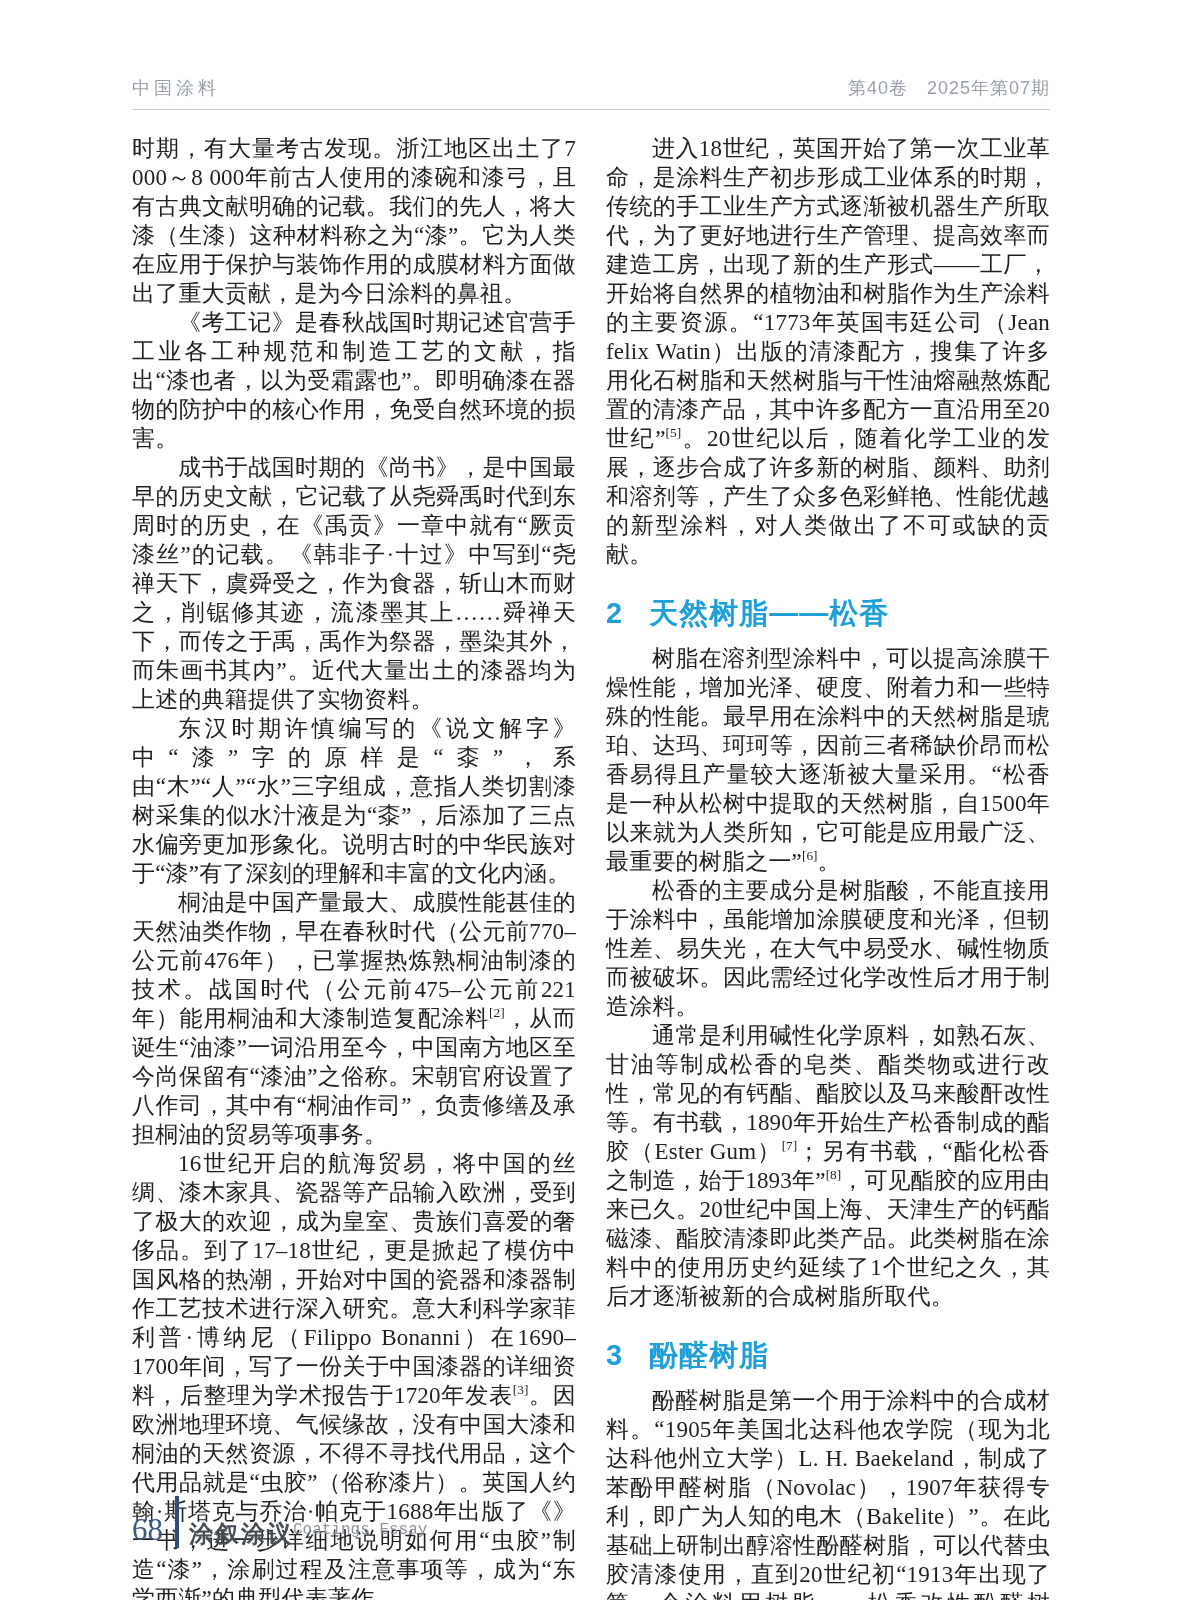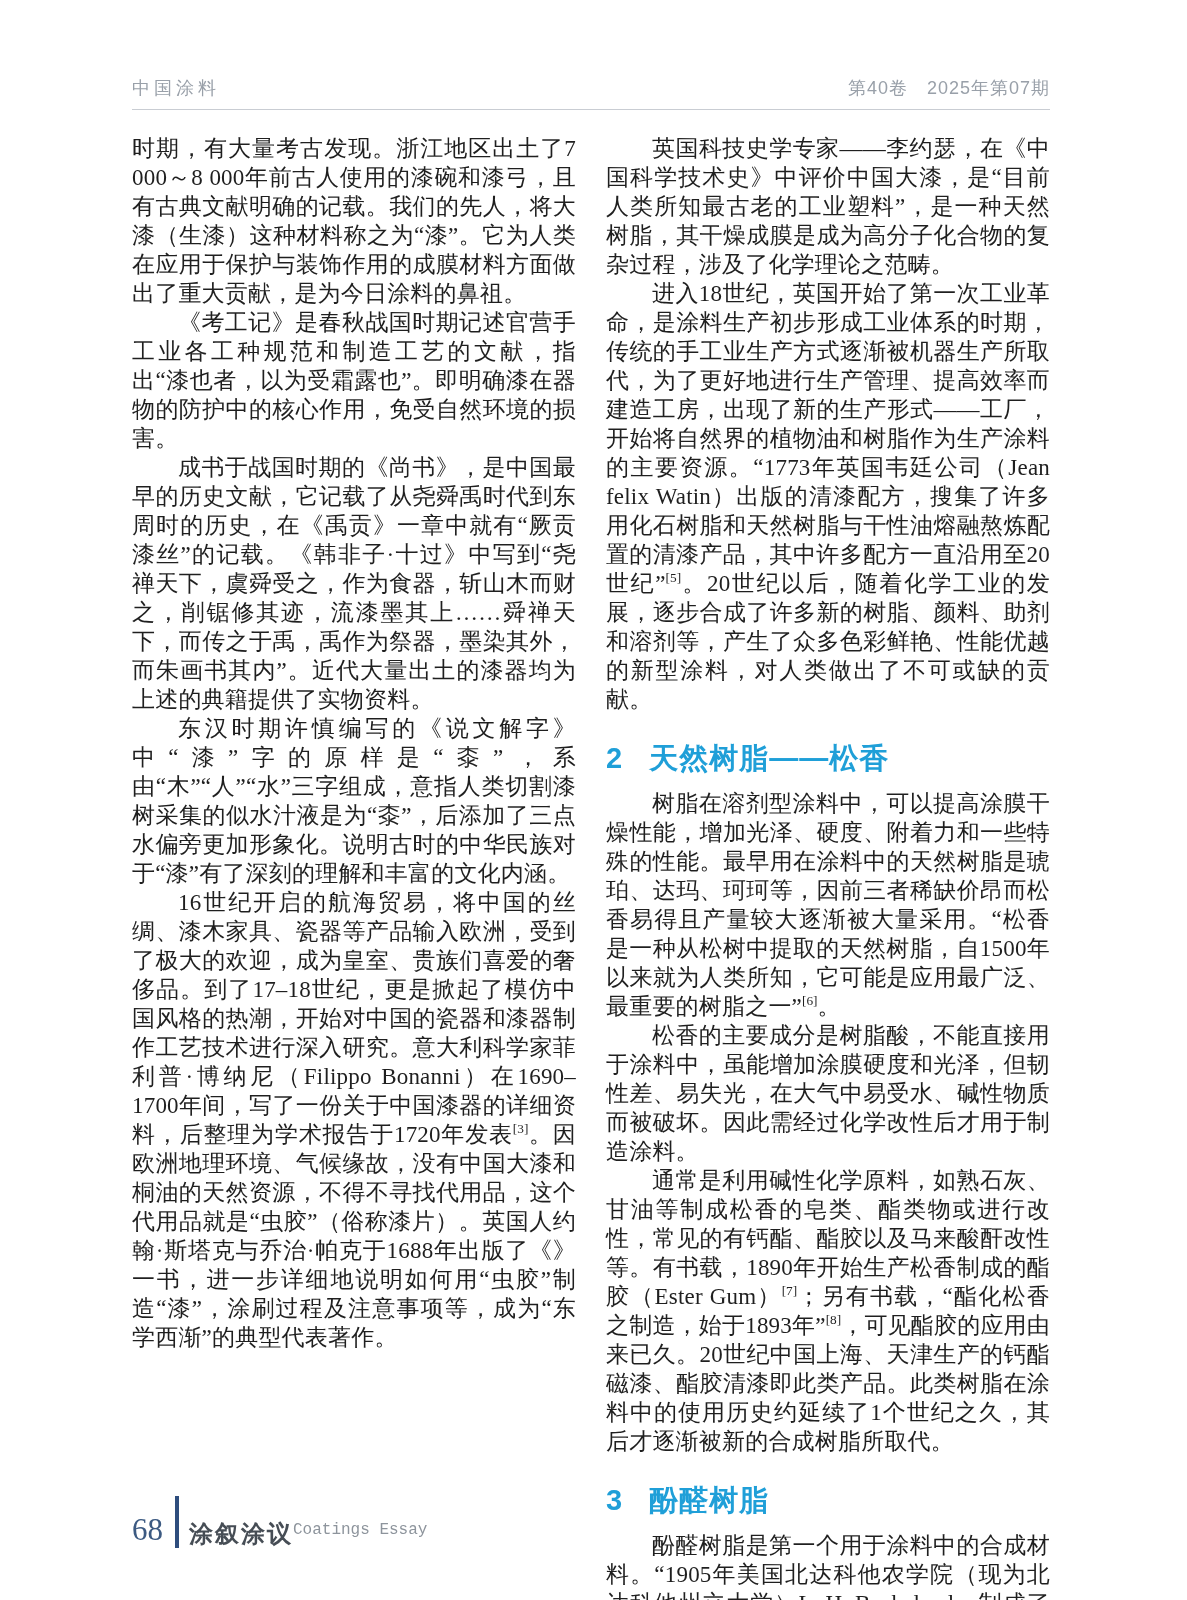"英国科技史学专家——李约瑟，在《中国科学技术史》中评价中国大漆，是“目前人类所知" p.body-para { html: <p>英国科技史学专家——李约瑟，在《中国科学技术史》中评价中国大漆，是“目前人类所知最古老的工业塑料”，是一种天然树脂，其干燥成膜是成为高分子化合物的复杂过程，涉及了化学理论之范畴。</p> -> none }
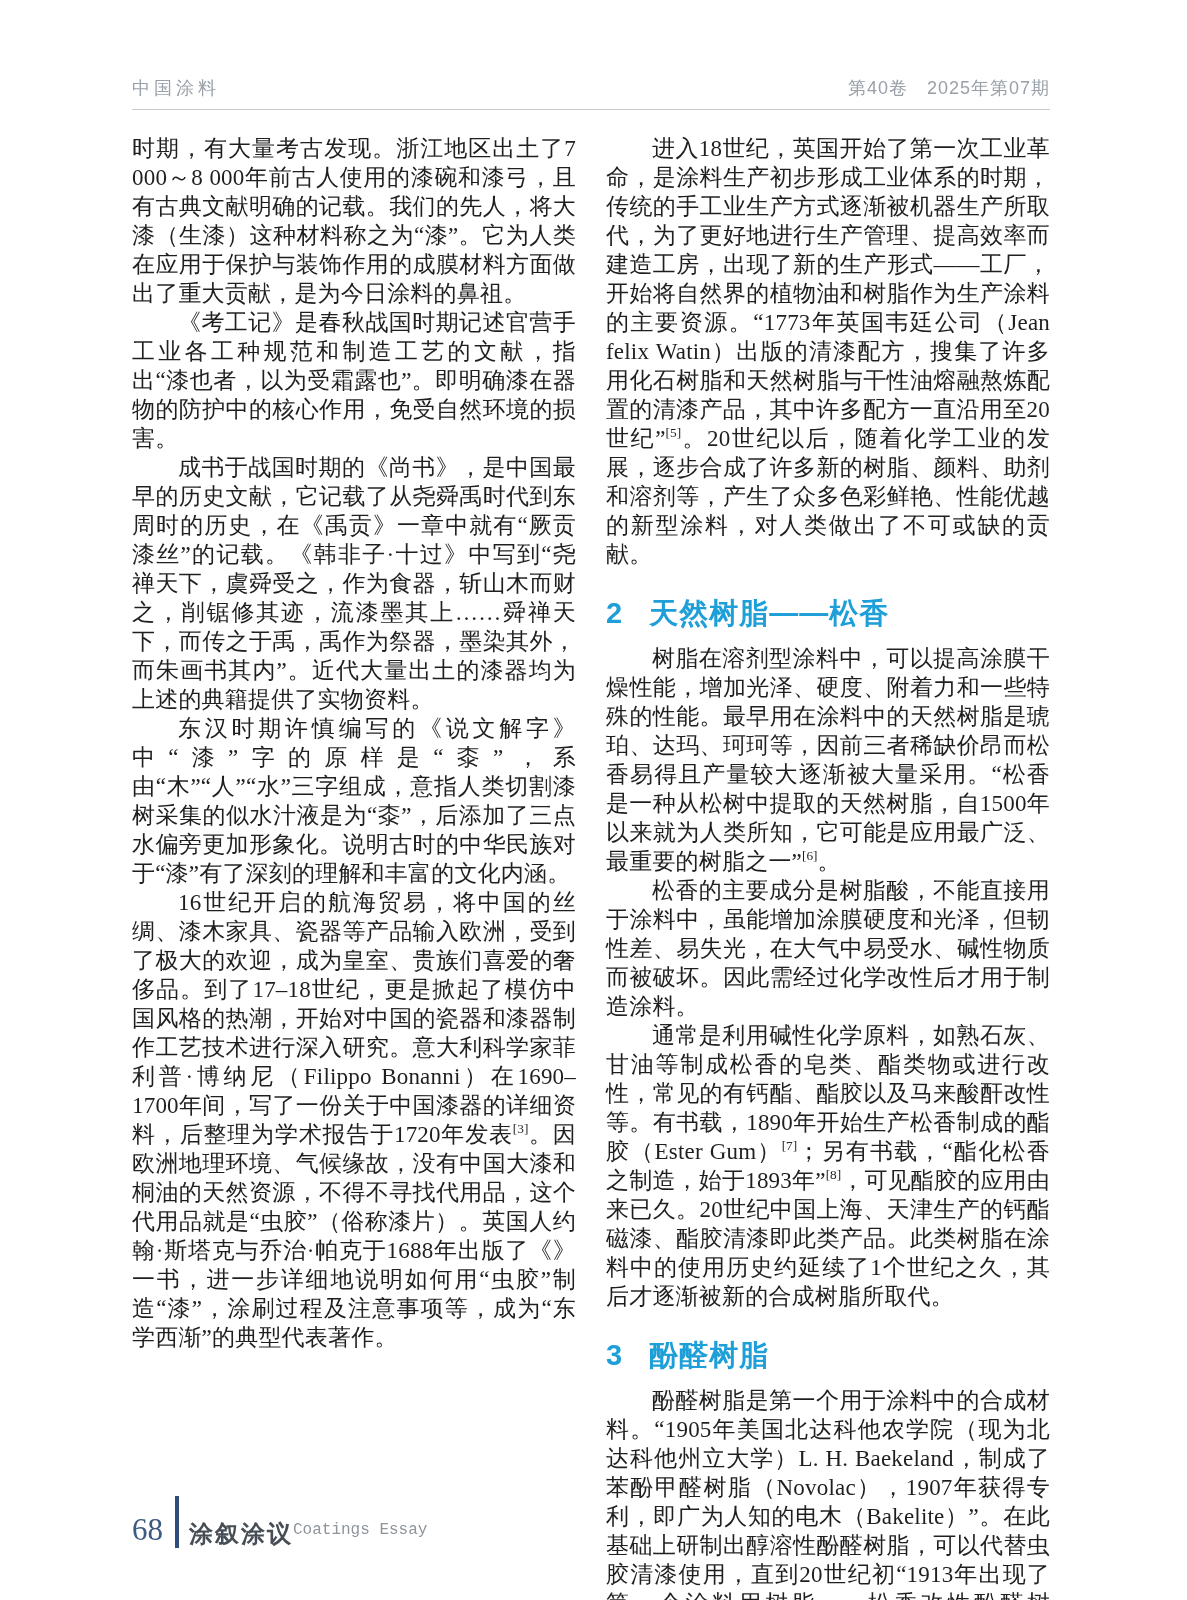"桐油是中国产量最大、成膜性能甚佳的天然油类作物，早在春秋时代（公元前770–公元" p.body-para { html: none -> <p>桐油是中国产量最大、成膜性能甚佳的天然油类作物，早在春秋时代（公元前770–公元前476年），已掌握热炼熟桐油制漆的技术。战国时代（公元前475–公元前221年）能用桐油和大漆制造复配涂料<sup>[2]</sup>，从而诞生“油漆”一词沿用至今，中国南方地区至今尚保留有“漆油”之俗称。宋朝官府设置了八作司，其中有“桐油作司”，负责修缮及承担桐油的贸易等项事务。</p> }
